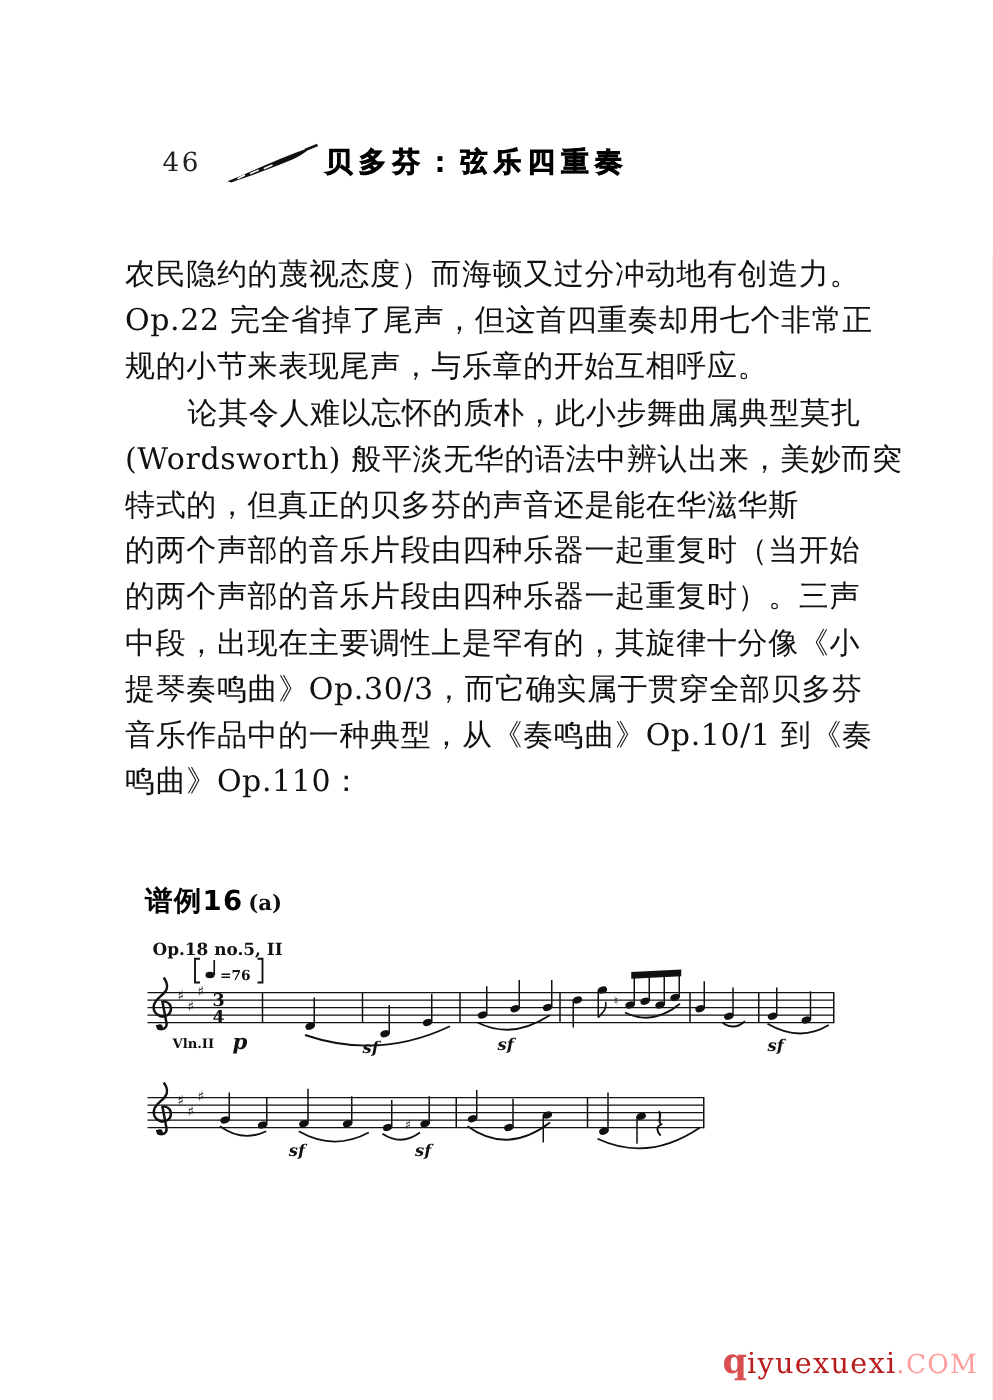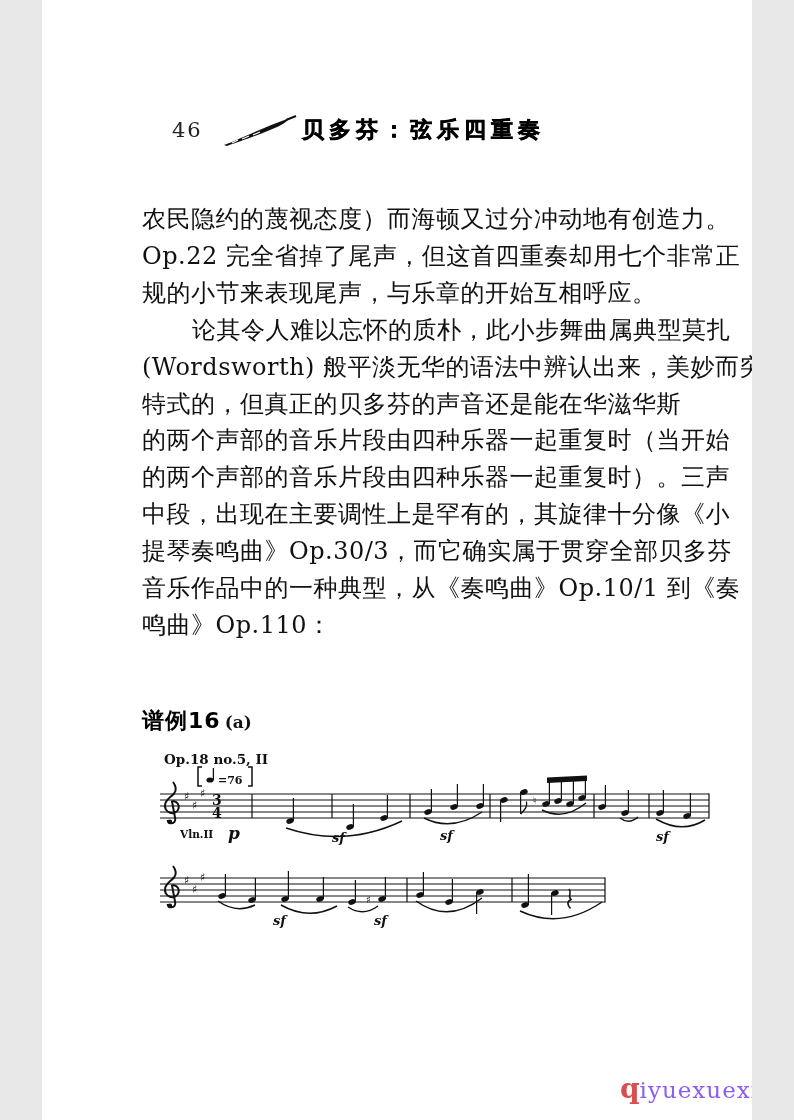"46" .page { width: 710px -> 794px }
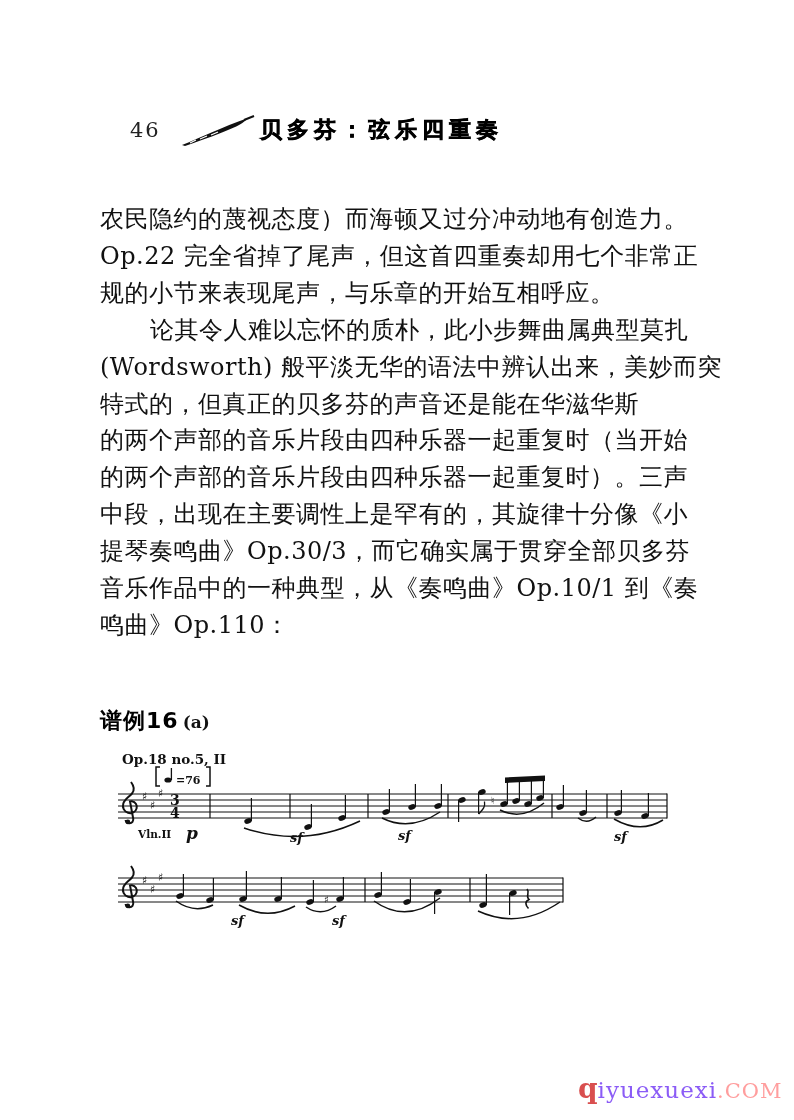"谱例16" .example-label .lbl { margin-left: none -> 16px }
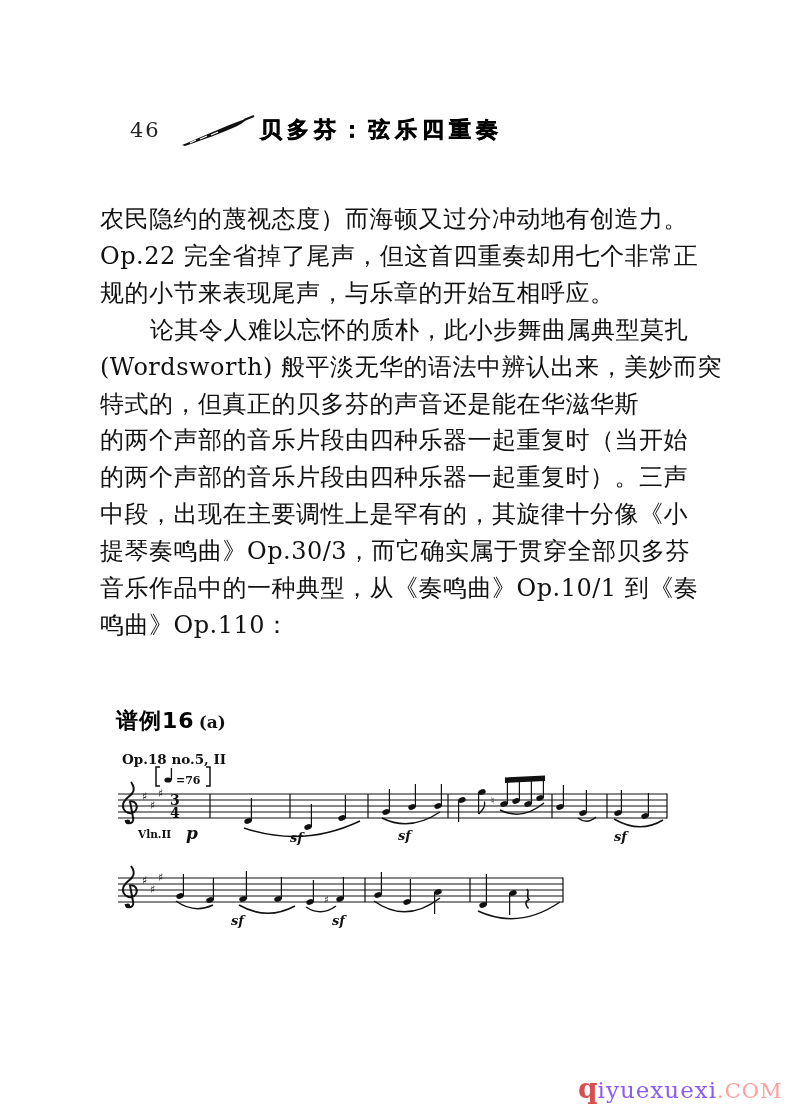"iyuexuexi" .wm-name { color: #8b5cf6 -> #b91c1c }
